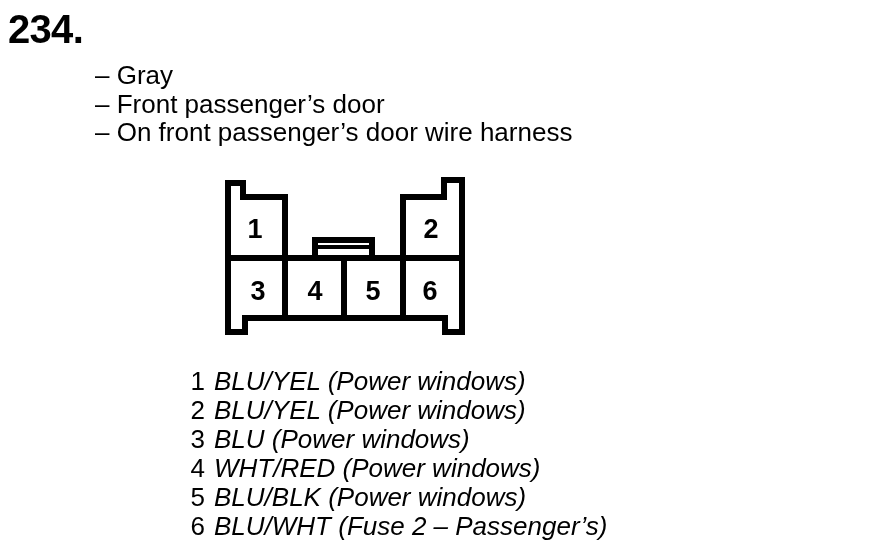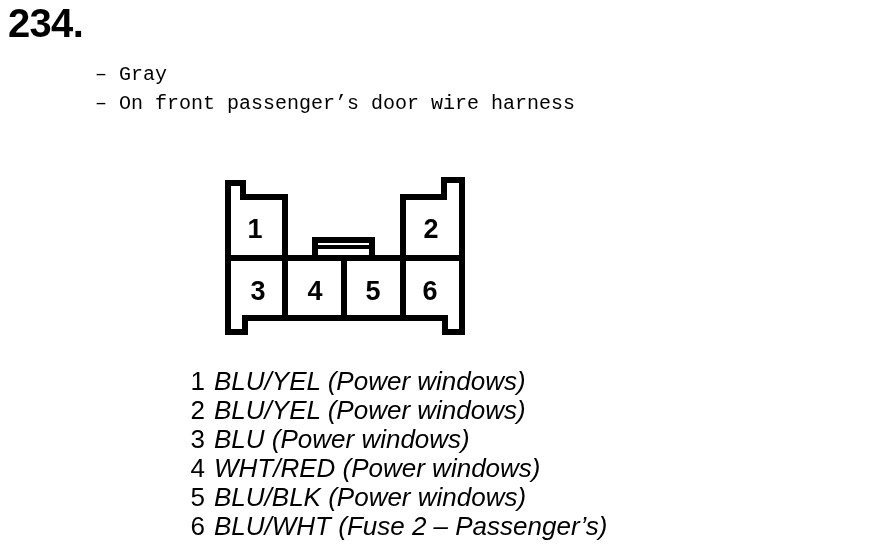"234." .doc-header { top: 0 -> 6px }
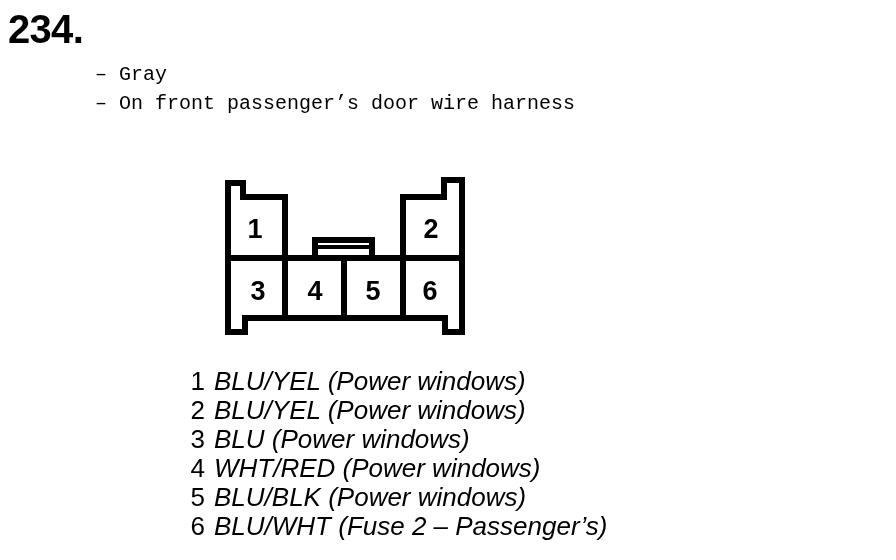"– Gray" .attributes { font-family: Liberation Mono, monospace -> none; font-size: 20px -> 26px }
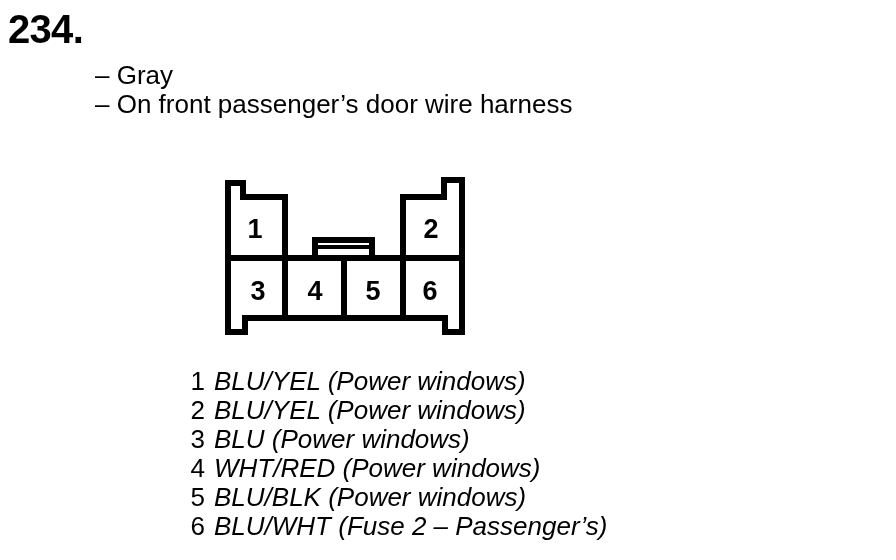"– Front passenger’s door" div { html: none -> <div>– Front passenger’s door</div> }
